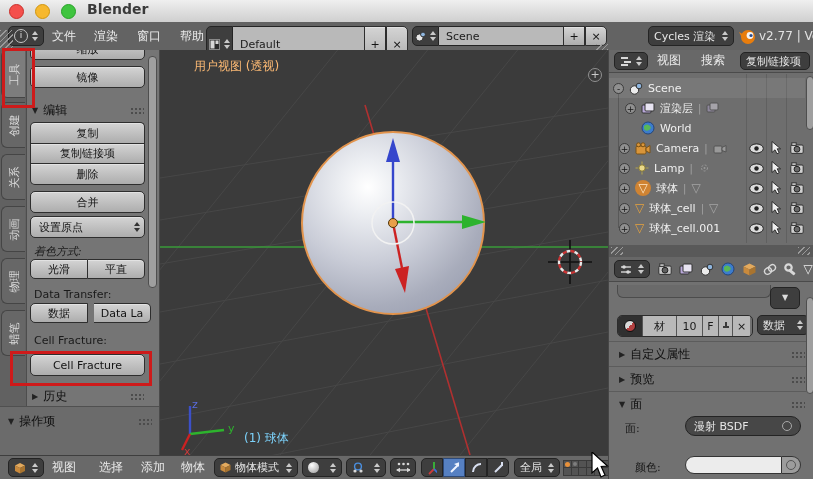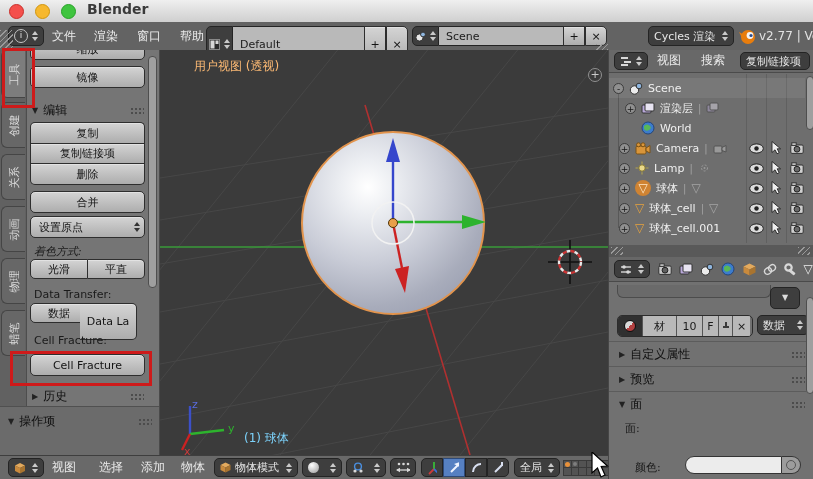"Data La" div.a { height: 37px -> 20px; left: 80px -> 94px }
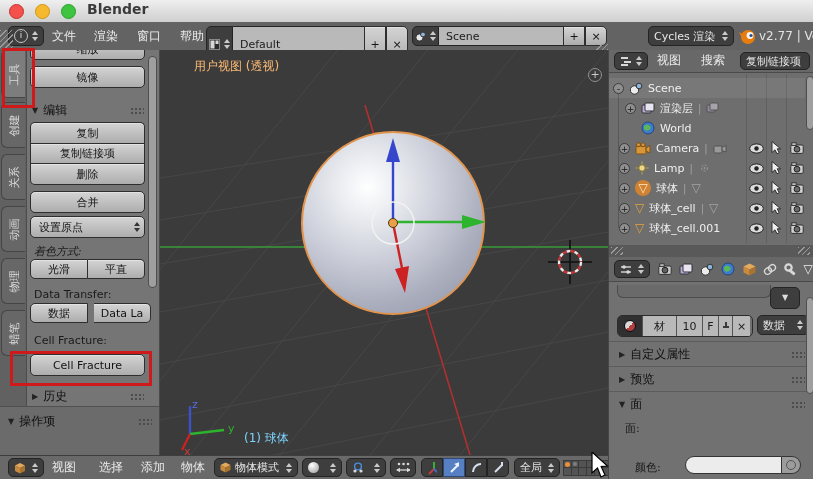"漫射 BSDF" div.a { html: none -> <div> <span>漫射 BSDF</span> <span></span> </div> }
